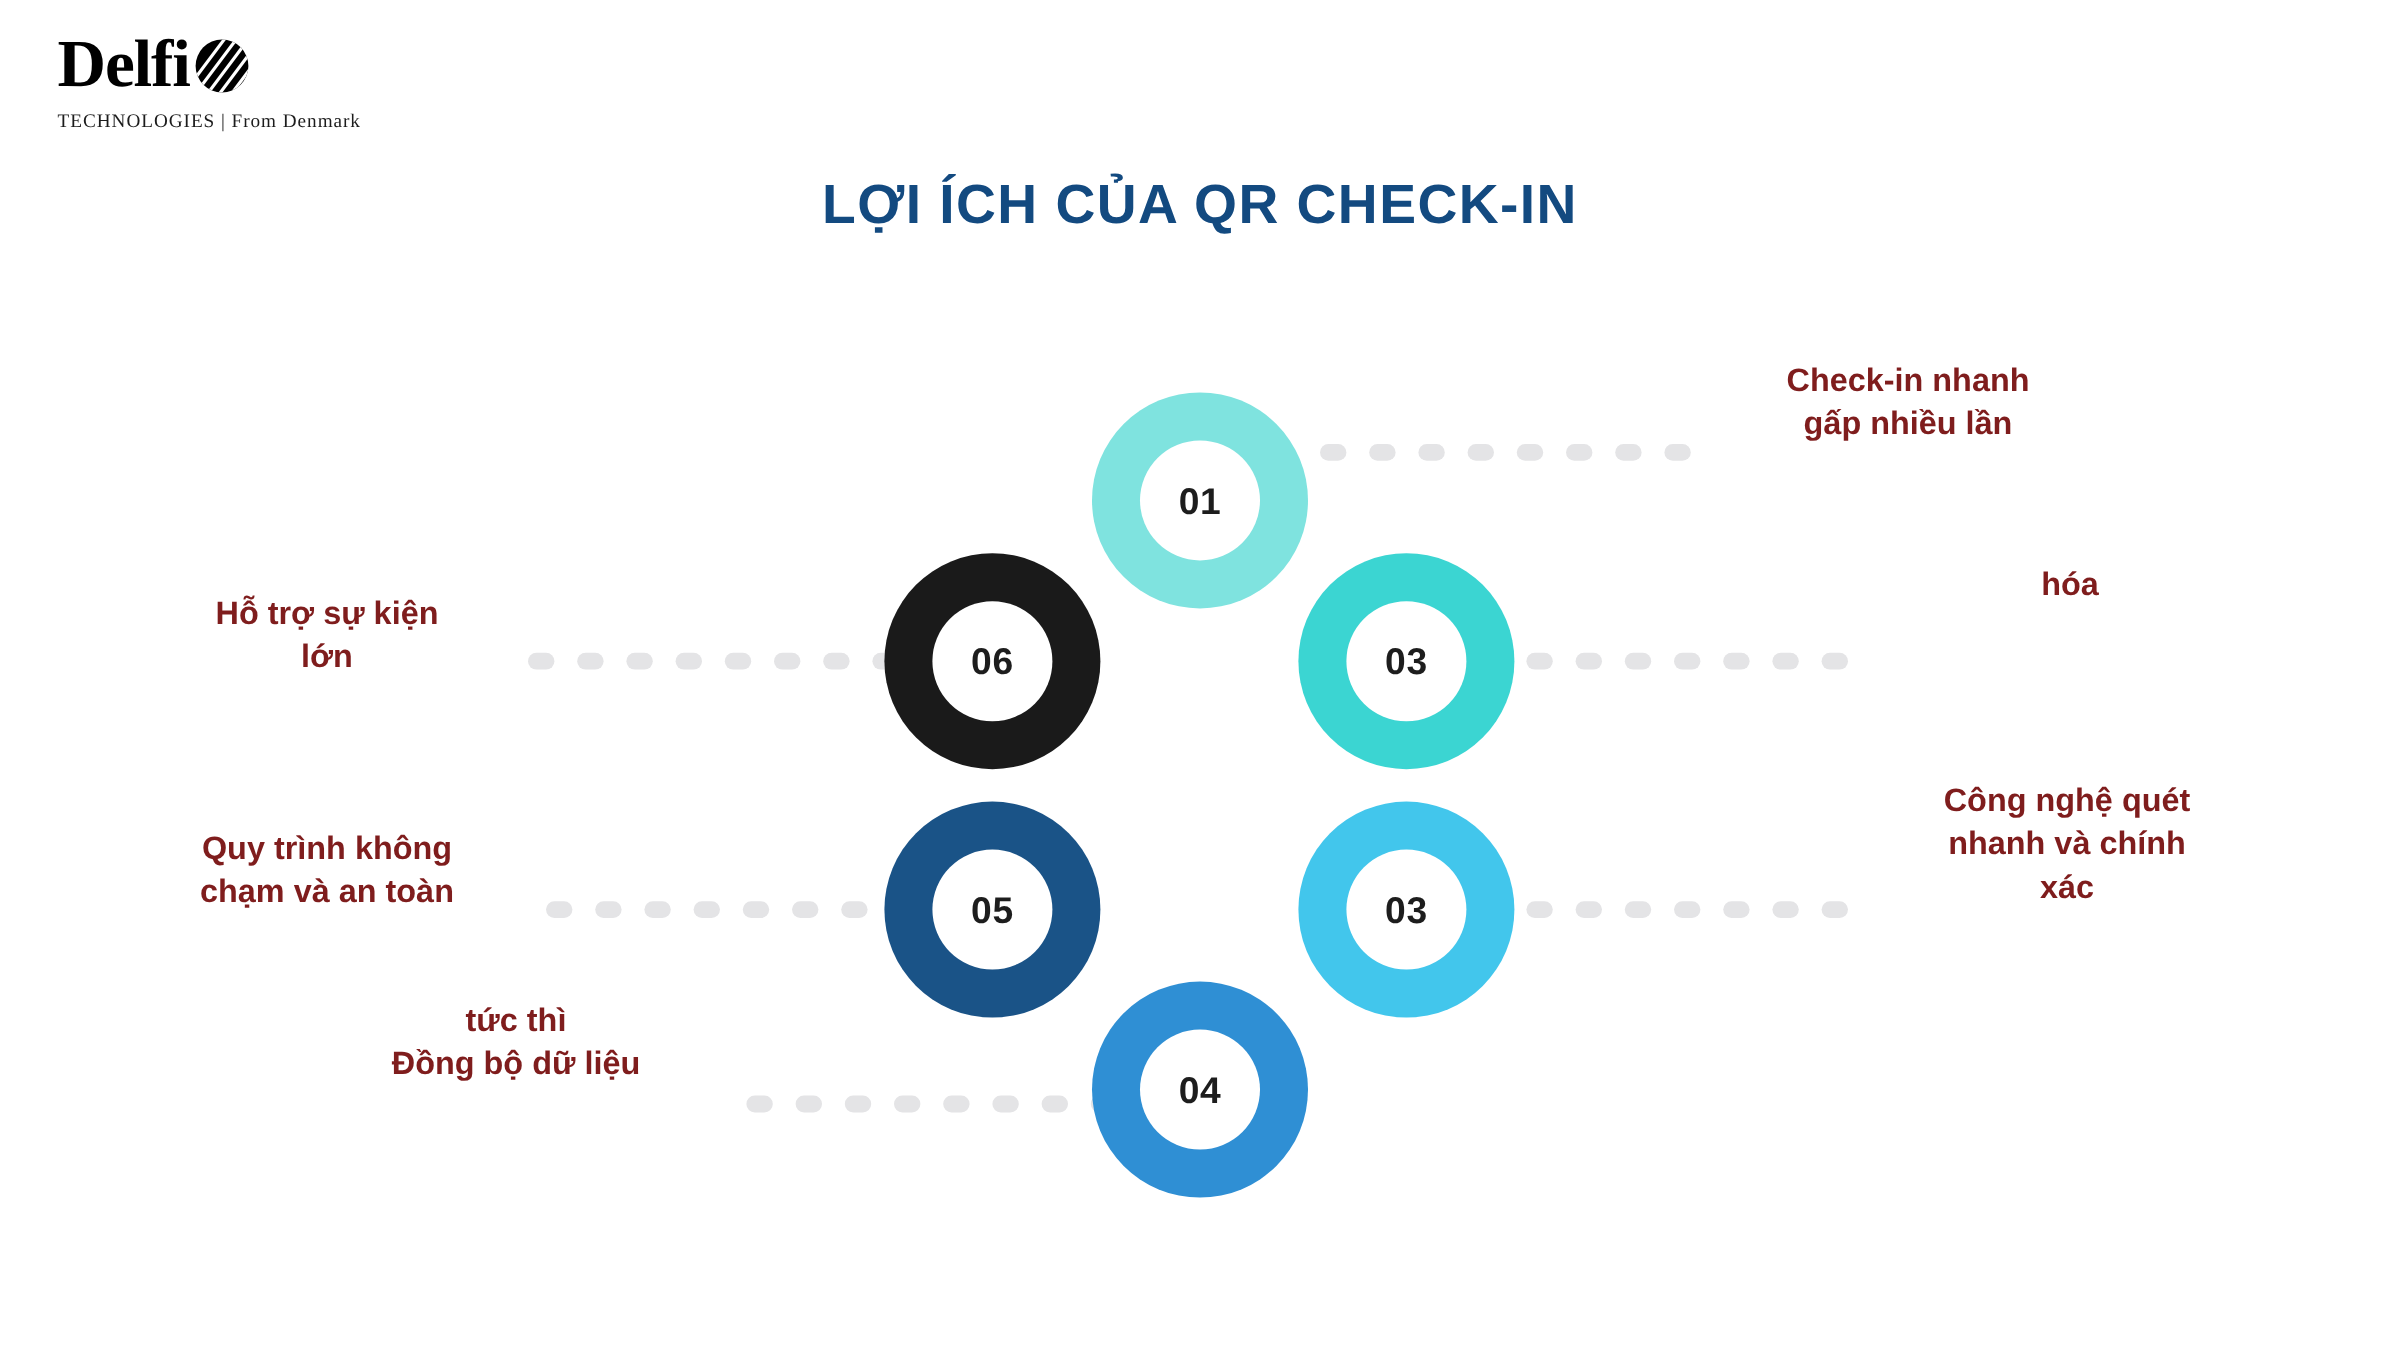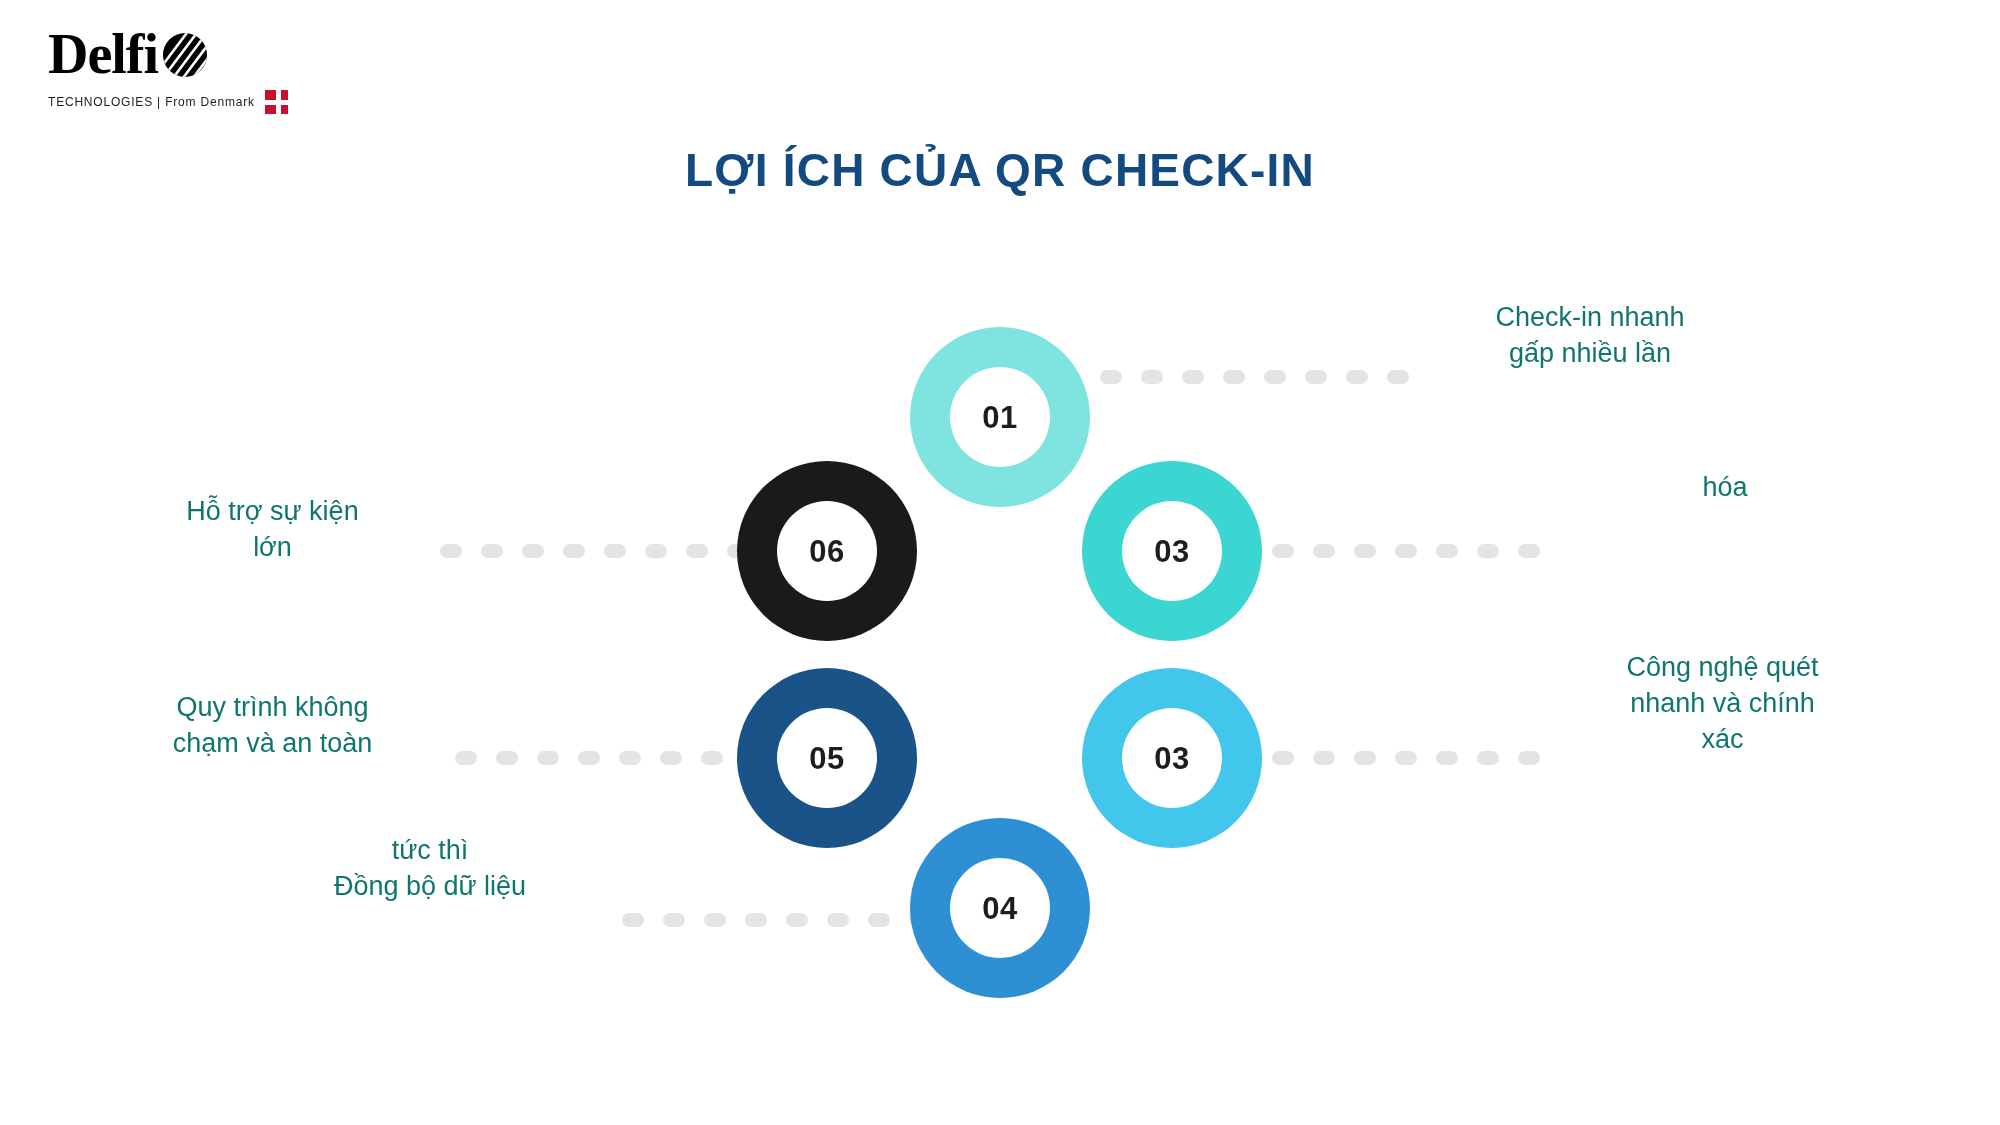"TECHNOLOGIES | From Denmark" .logo-tagline { font-family: Liberation Sans, sans-serif -> Liberation Serif, serif; font-size: 12px -> 16px }
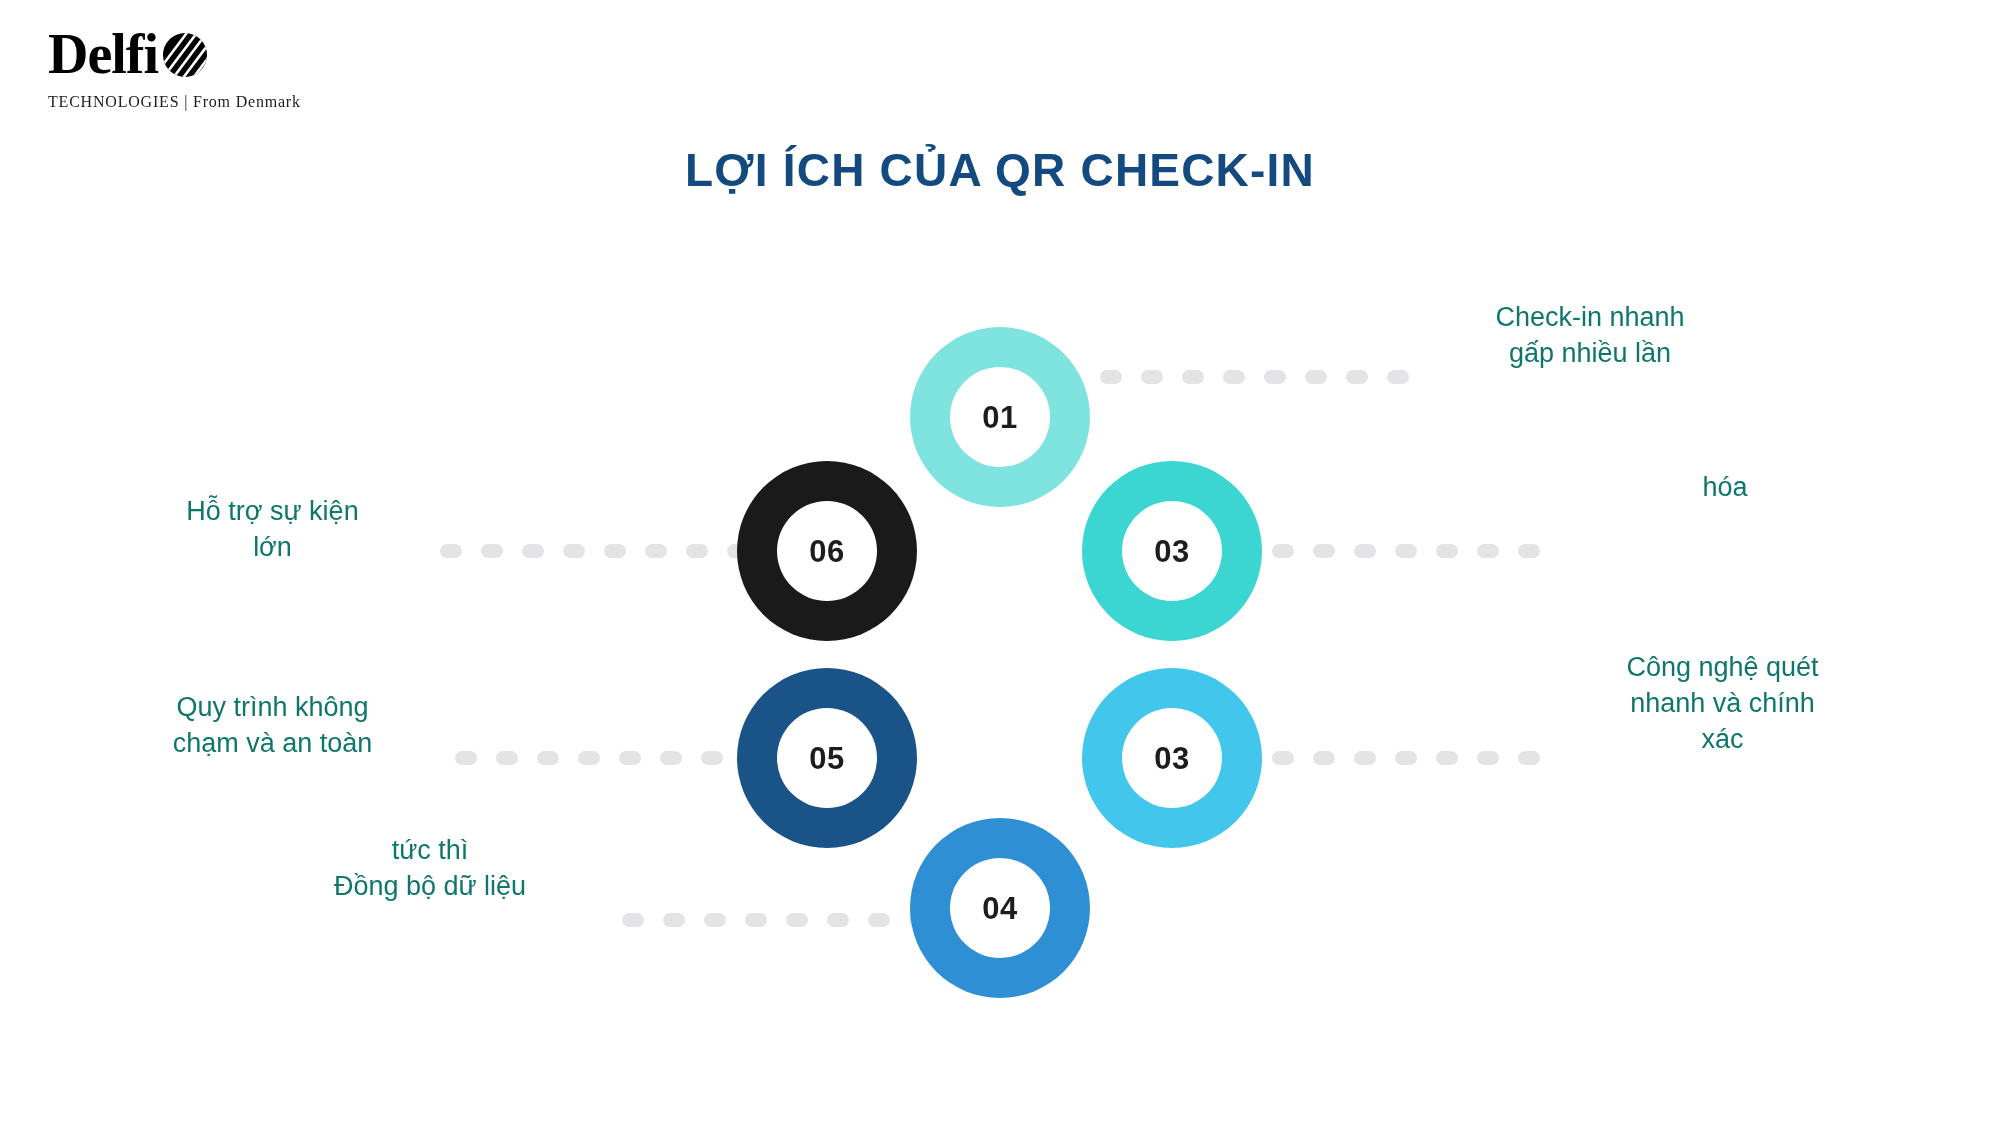"Check-in nhanh" .label { color: #0f766e -> #7f1d1d; font-weight: 400 -> 700 }
